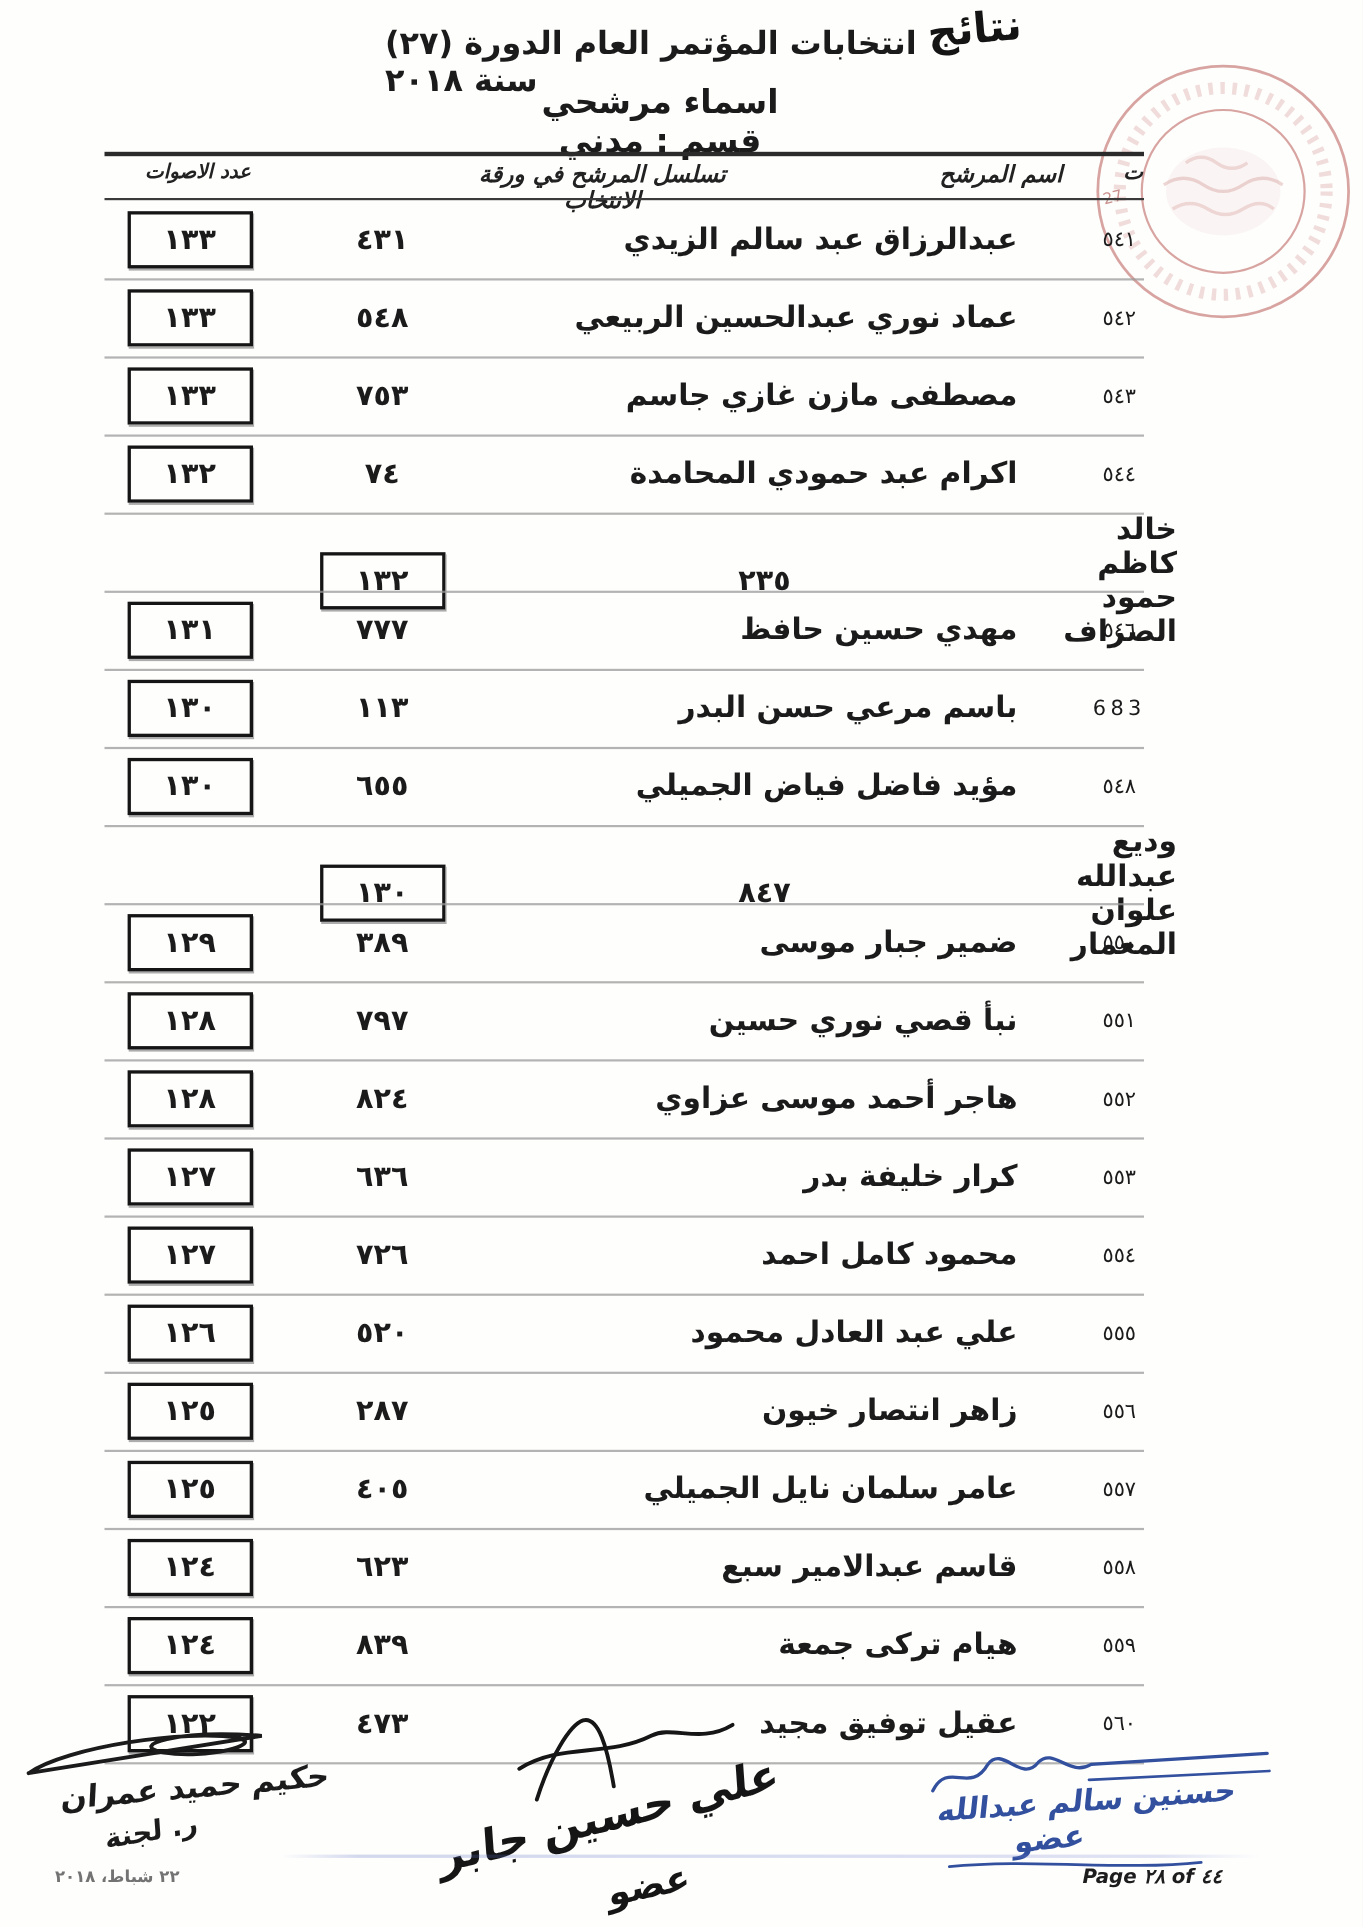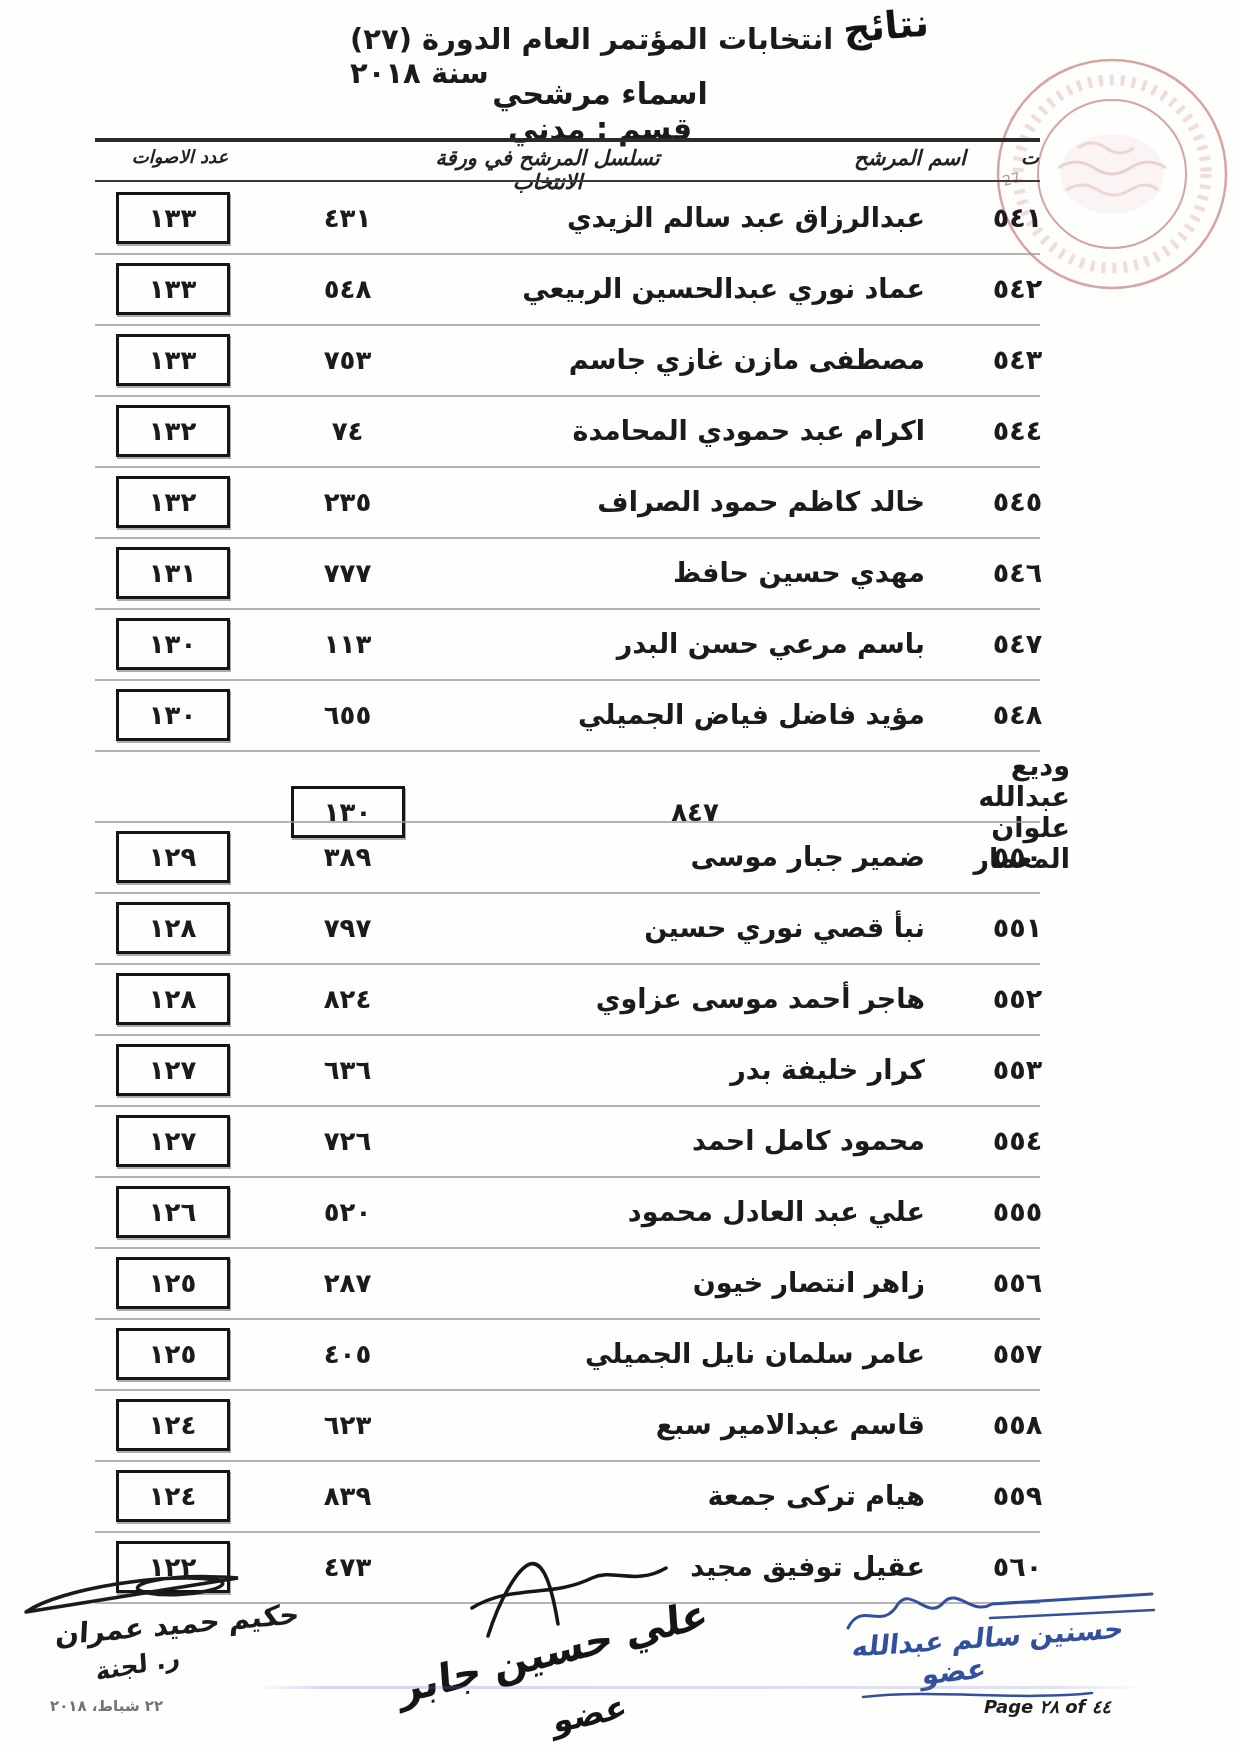"٥٤١" .c-serial { font-size: 27px -> 19px; font-weight: bold -> normal }
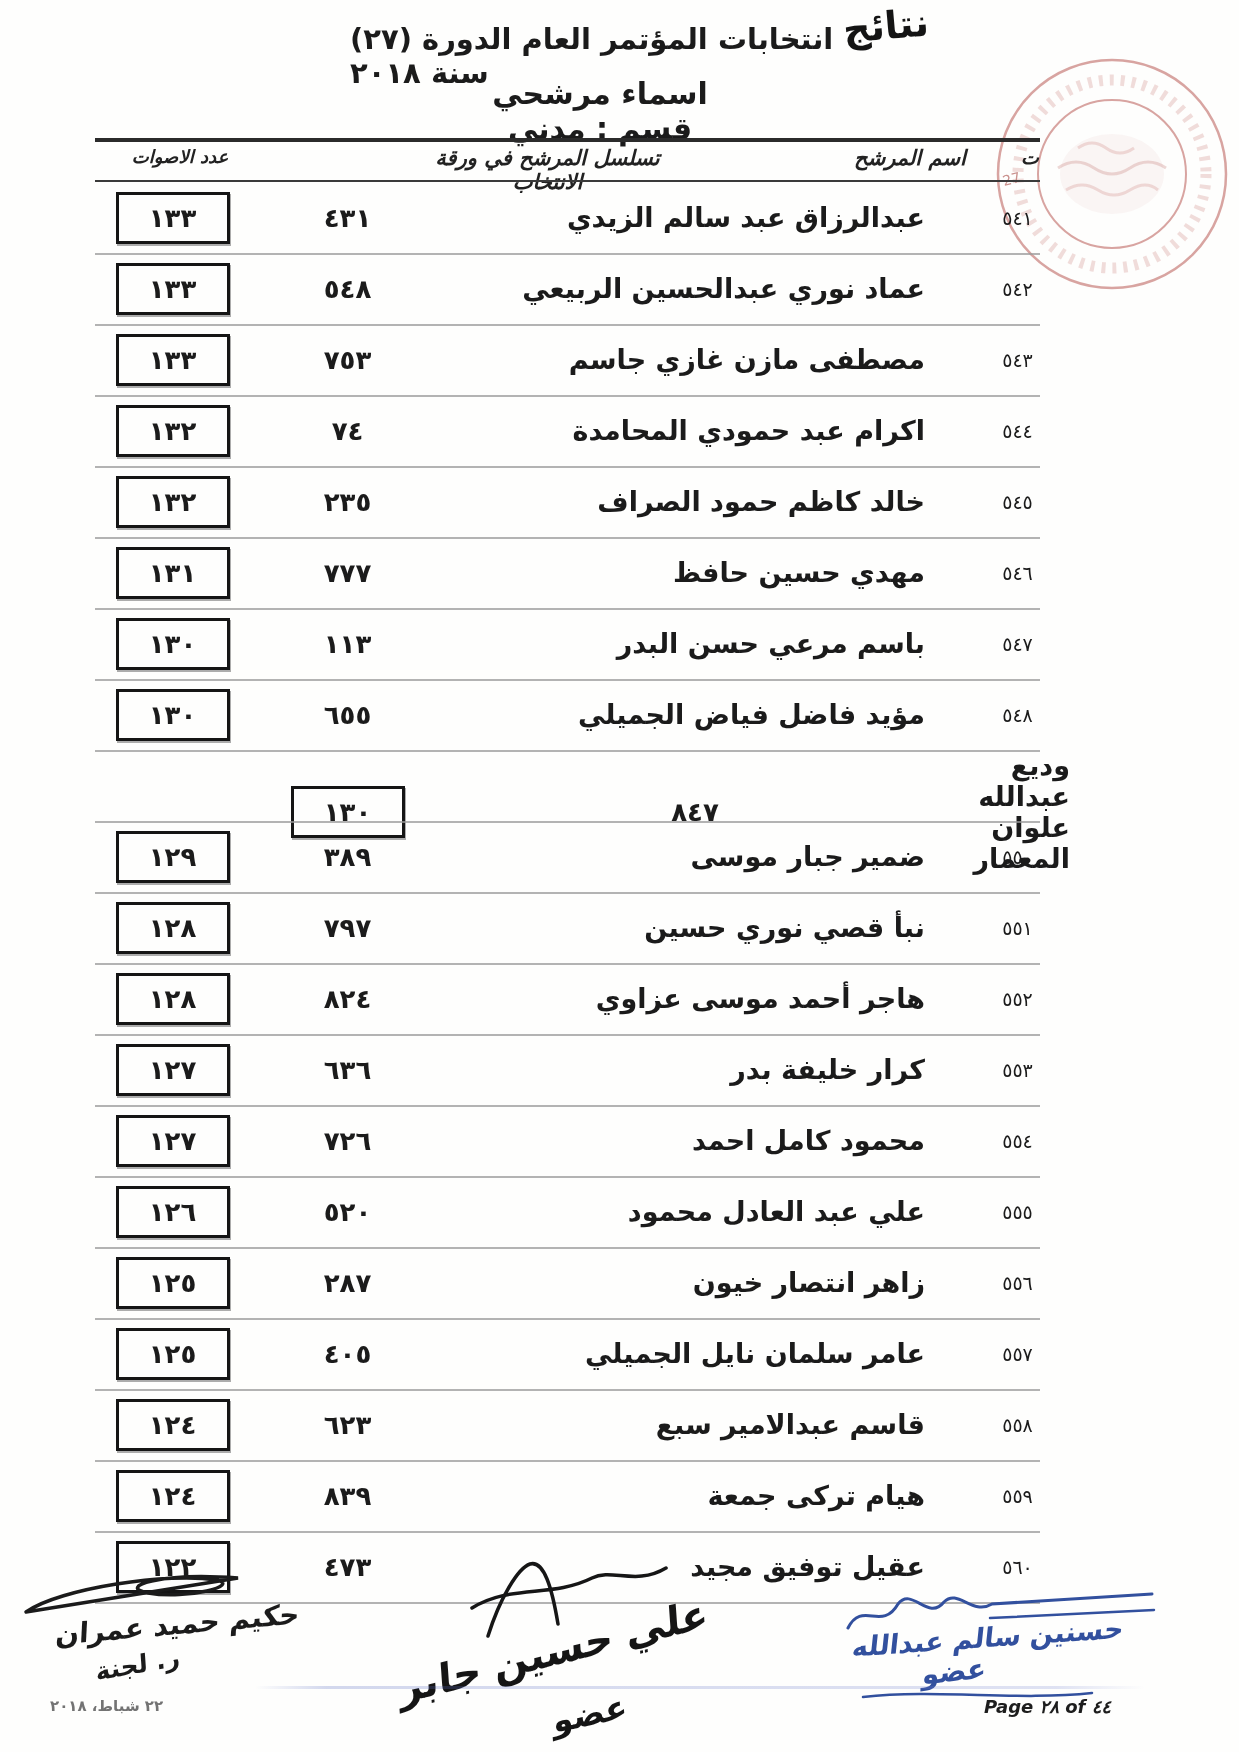"٥٤٥" div.cell { html: <div>٥٤٥</div> -> none }
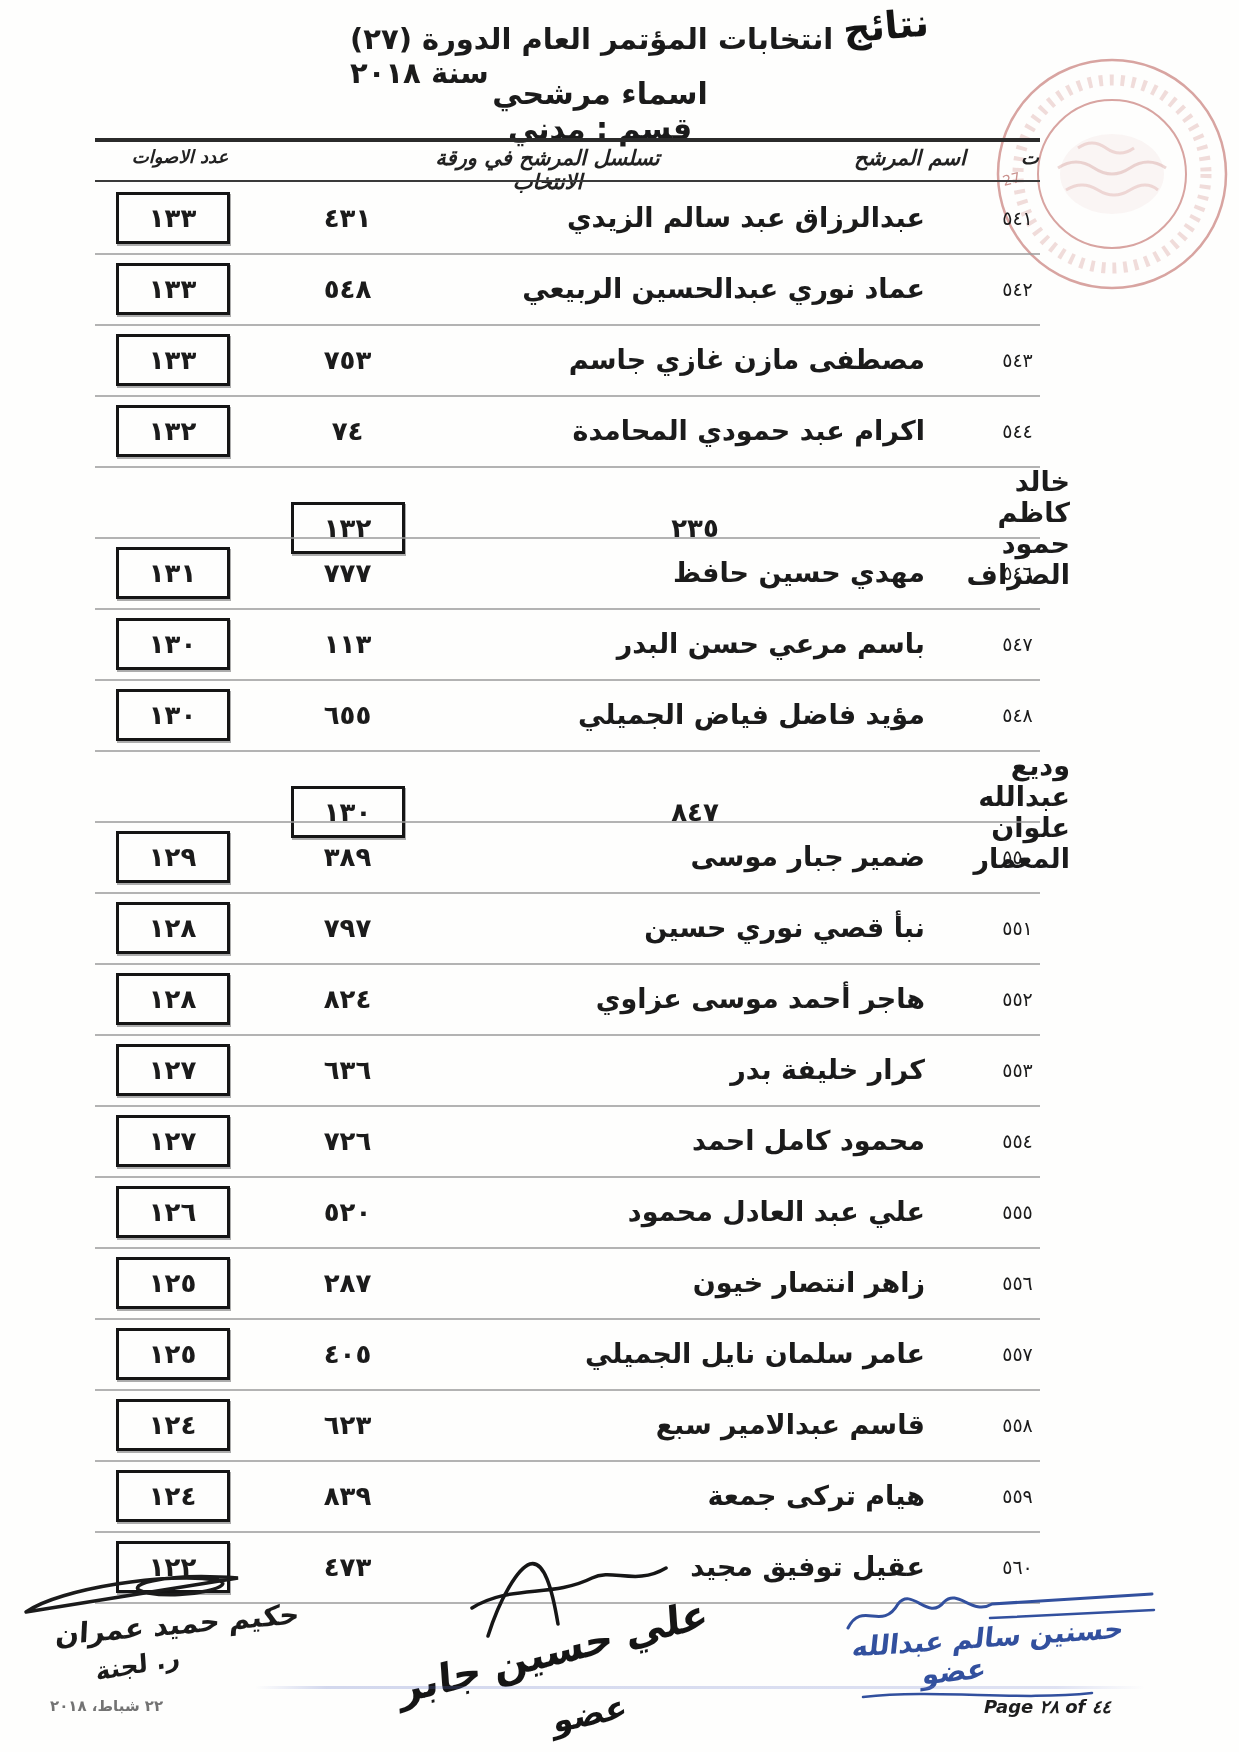"٥٤٧" div.cell { text: ٥٤٧ -> 683 }
